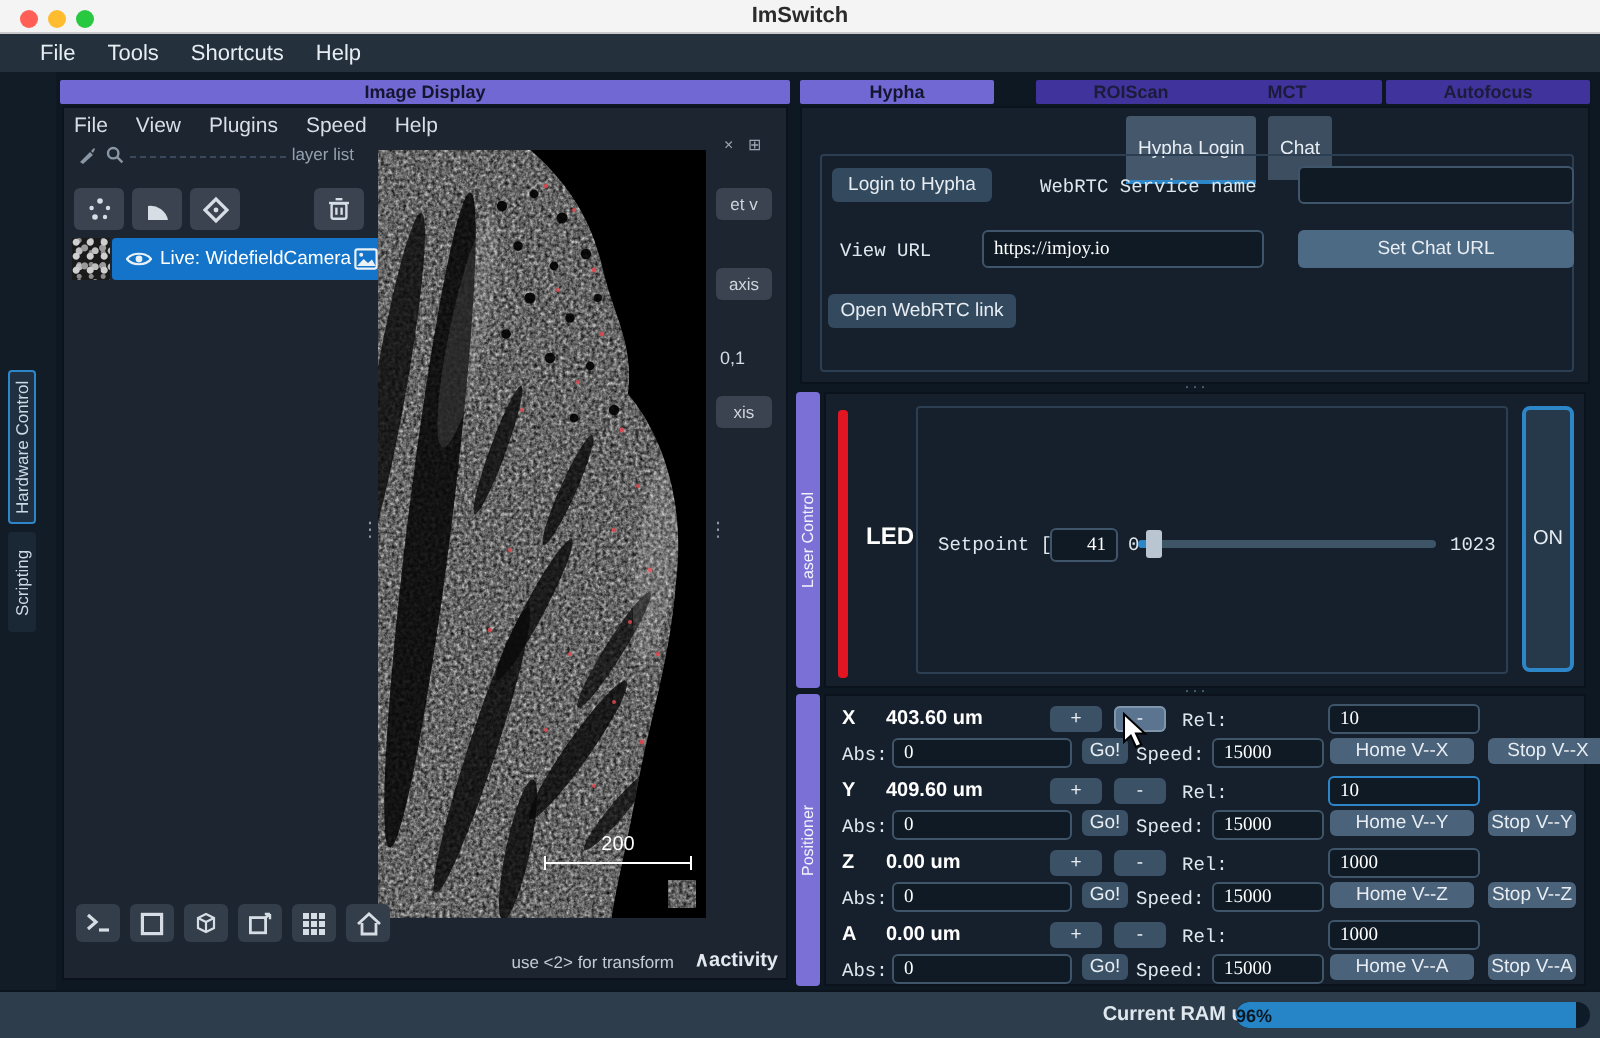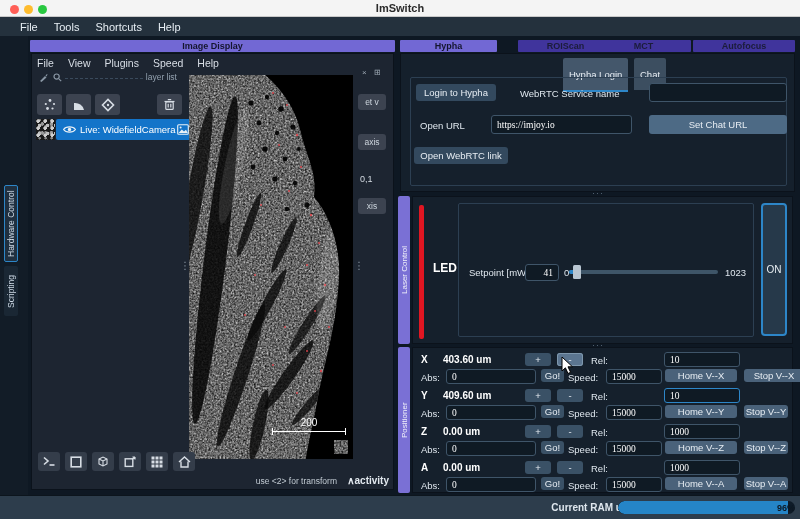"WebRTC Service name" .lbl { font-family: none -> Liberation Mono, monospace }
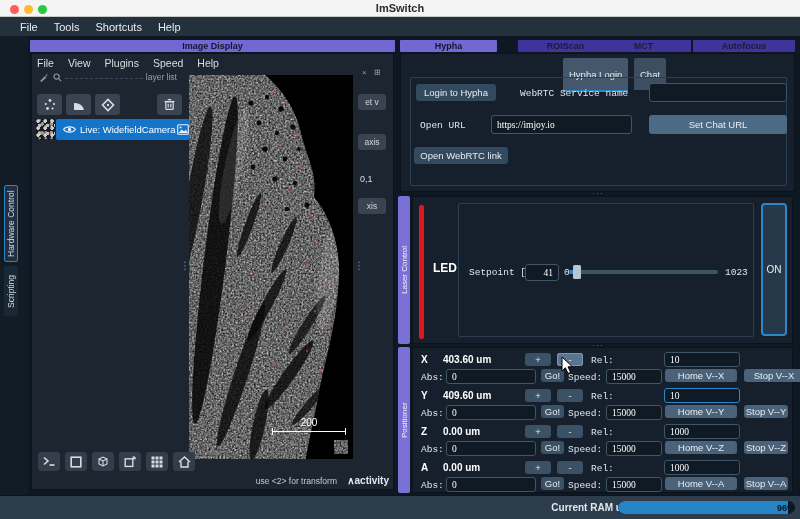"Open URL" div.lbl { text: Open -> View }
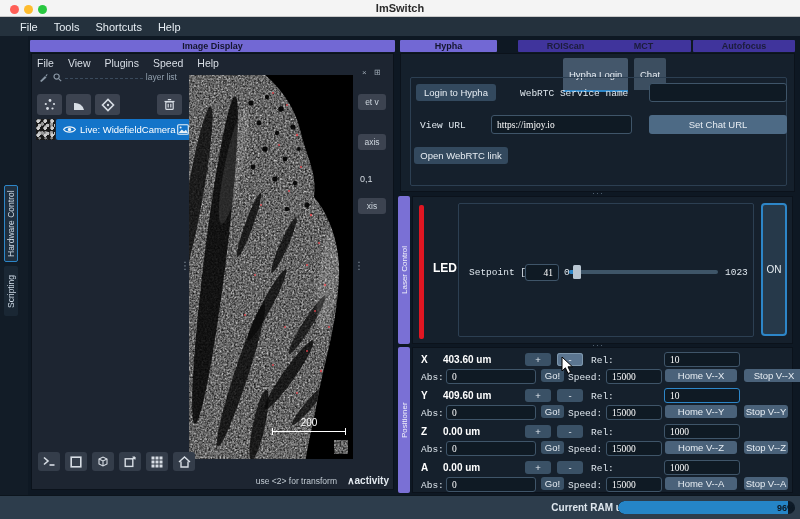"96%" #ram-text { text-align: right -> left }
